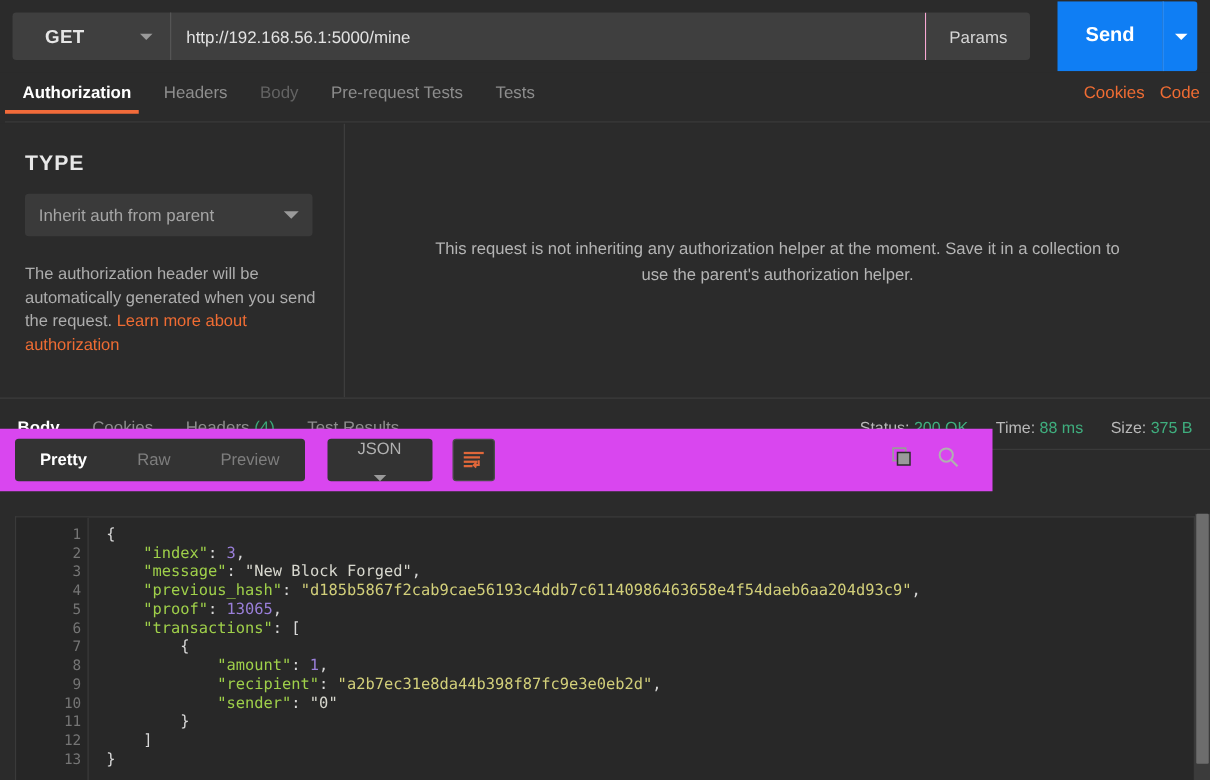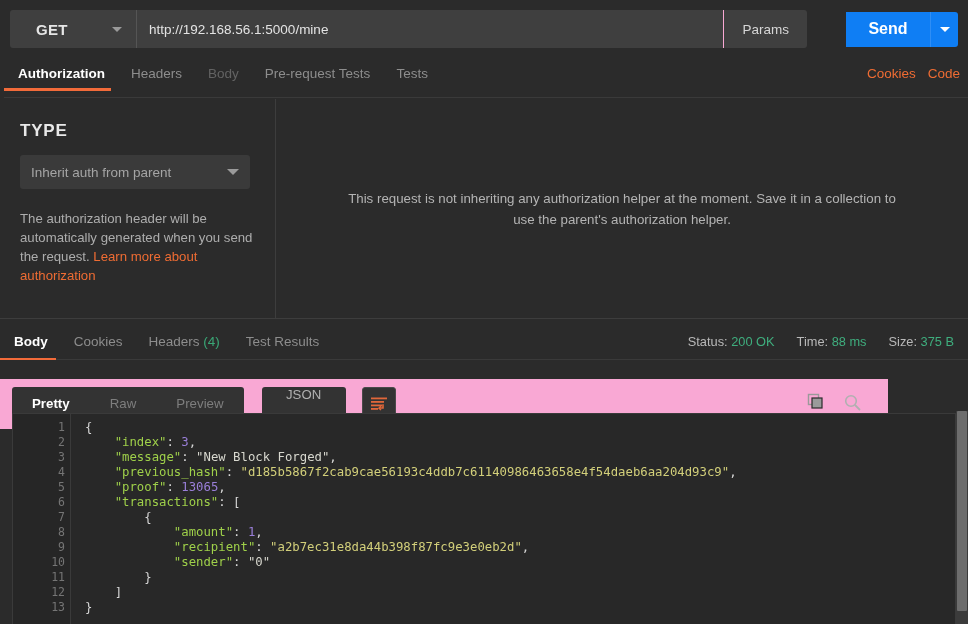"Send" .send-group { height: 35px -> 56px; margin-left: 27px -> 10px }
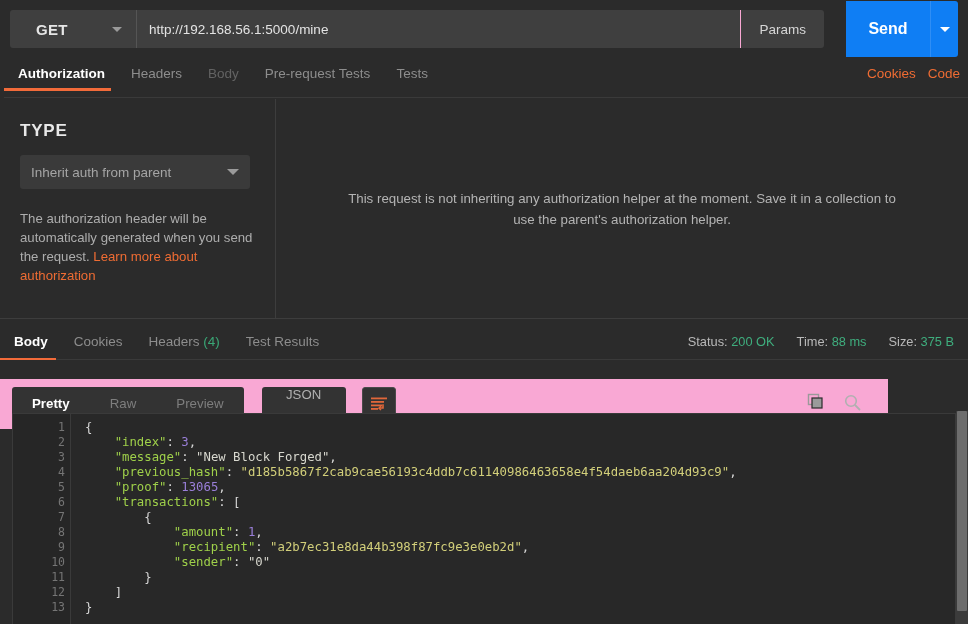"Pretty" .resp-toolbar { background: #f9a8d4 -> #d946ef; top: 379px -> 343px; width: 888px -> 794px }
